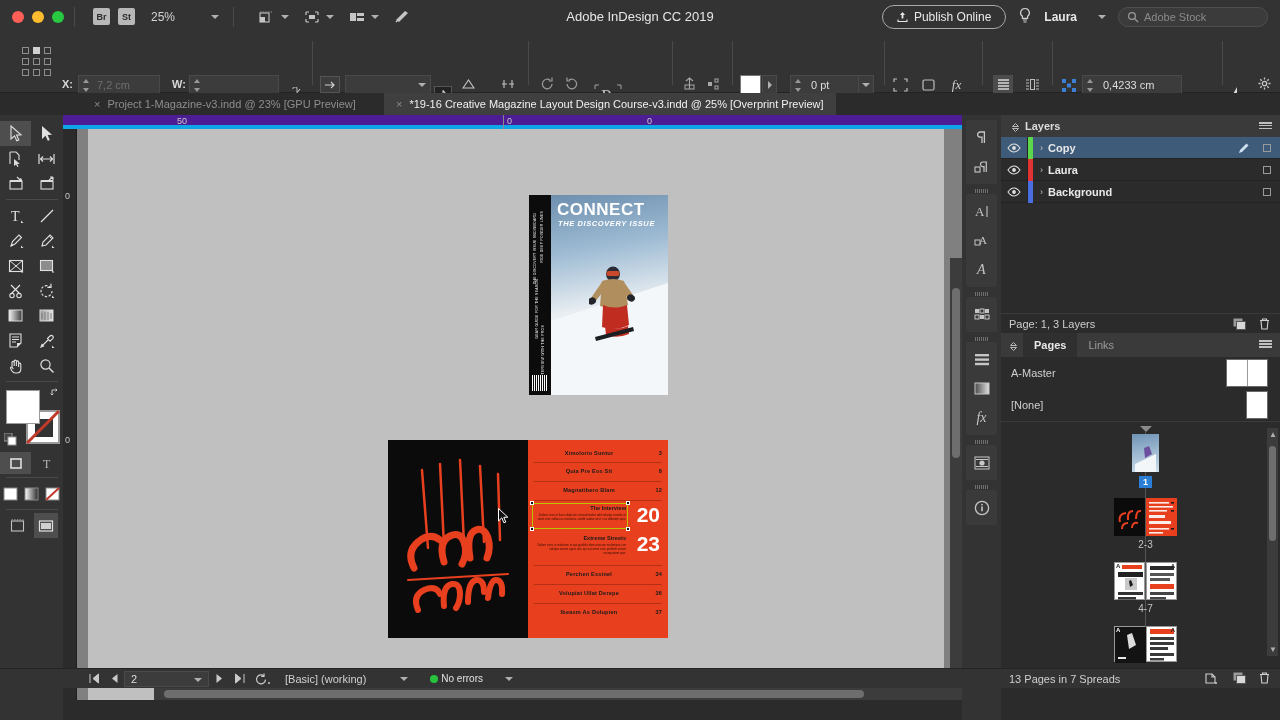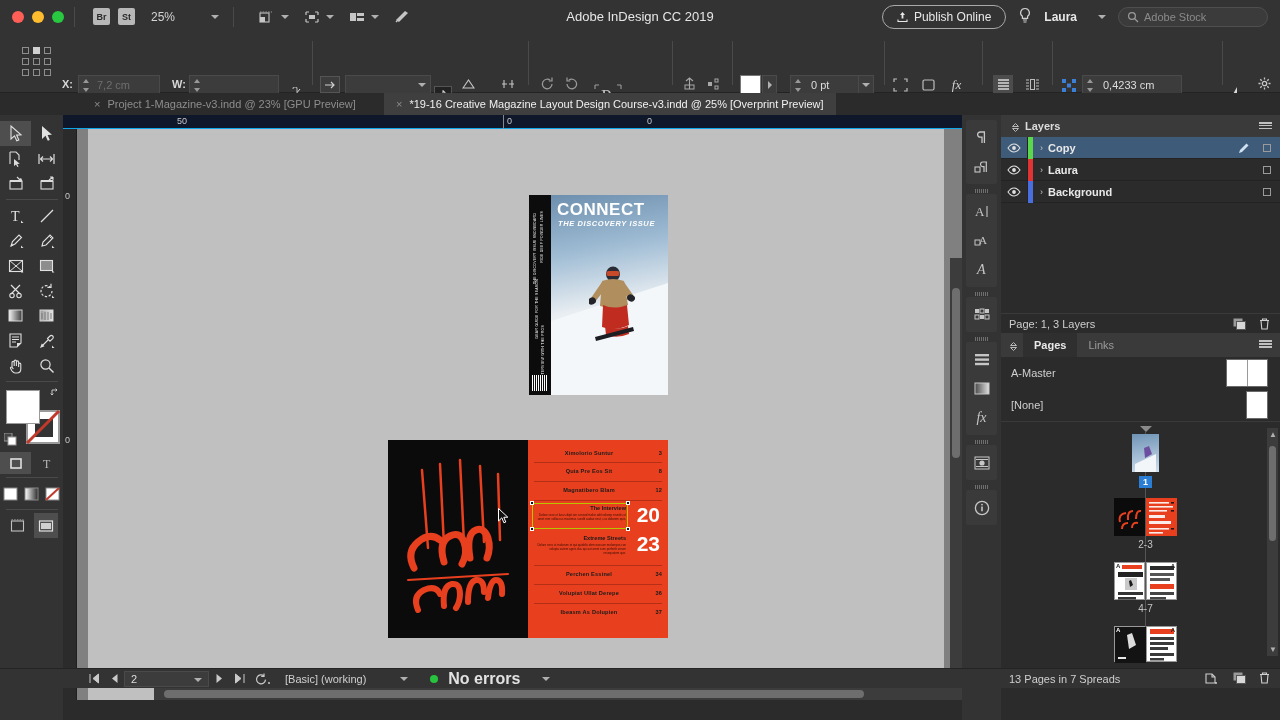"50" .rulerH { background: #0f172a -> #4c1d95; border-bottom: 1px solid #0ea5e9 -> 4px solid #0ea5e9 }
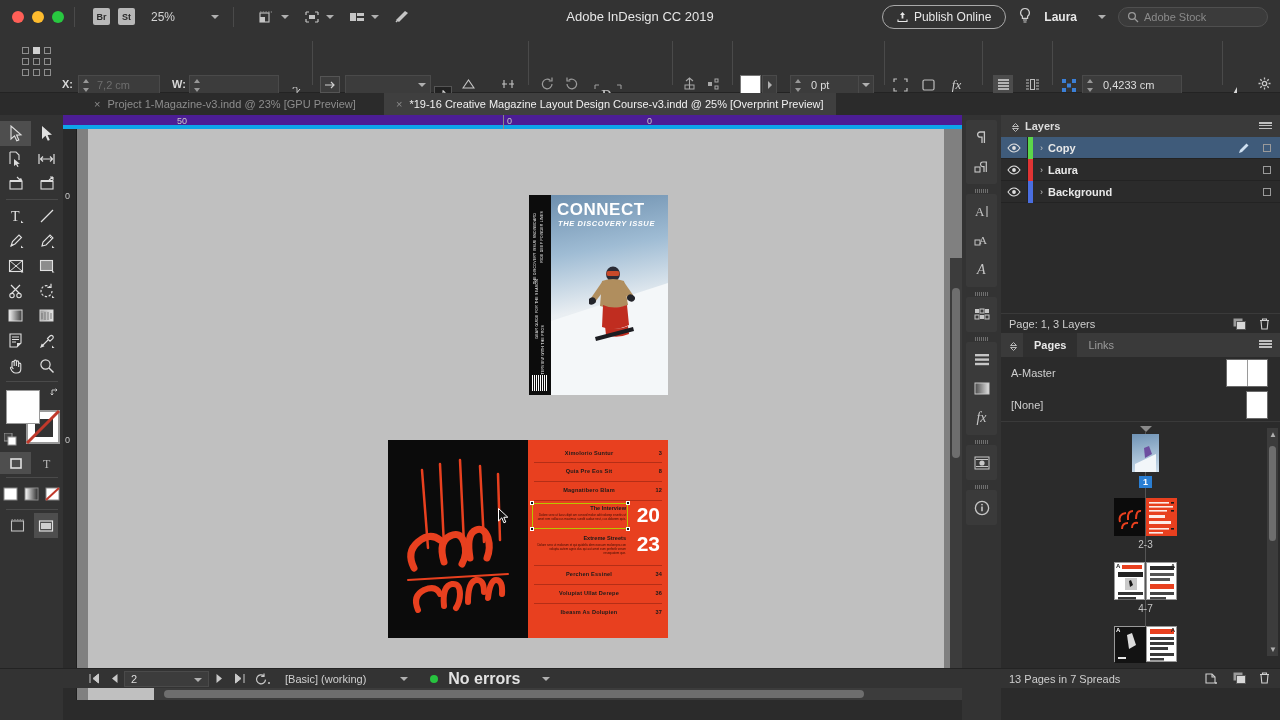"No errors" span { font-size: 16px -> 10px; font-weight: bold -> normal; margin-left: 10px -> 3px }
